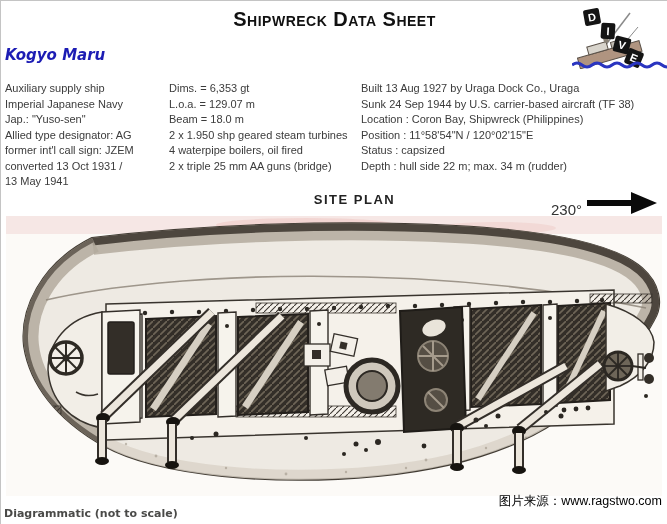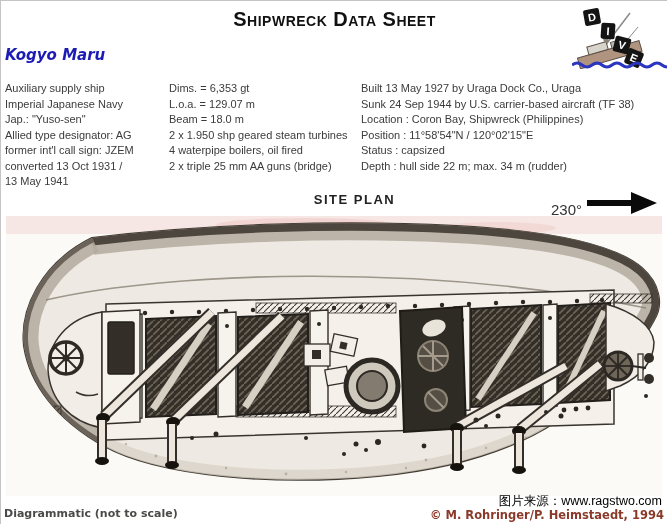"Built 13 May 1927 by" div.info-line { text: May -> Aug }
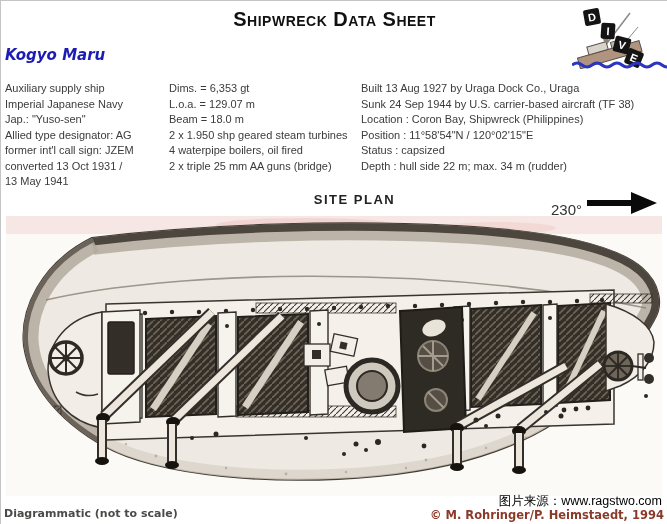"© M. Rohringer/P. Heimstaedt, 1994" div.footer-copy { html: <div>© M. Rohringer/P. Heimstaedt, 1994</div> -> none }
